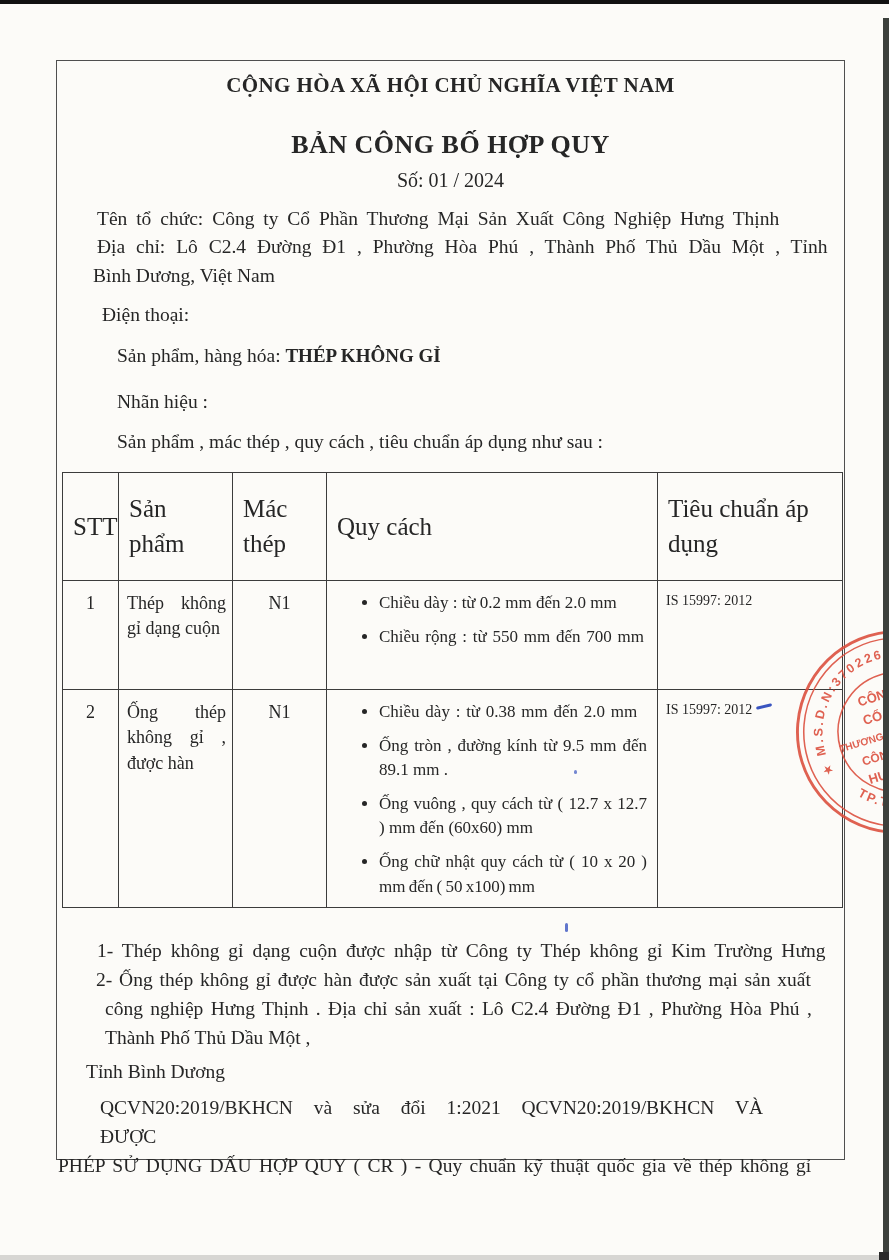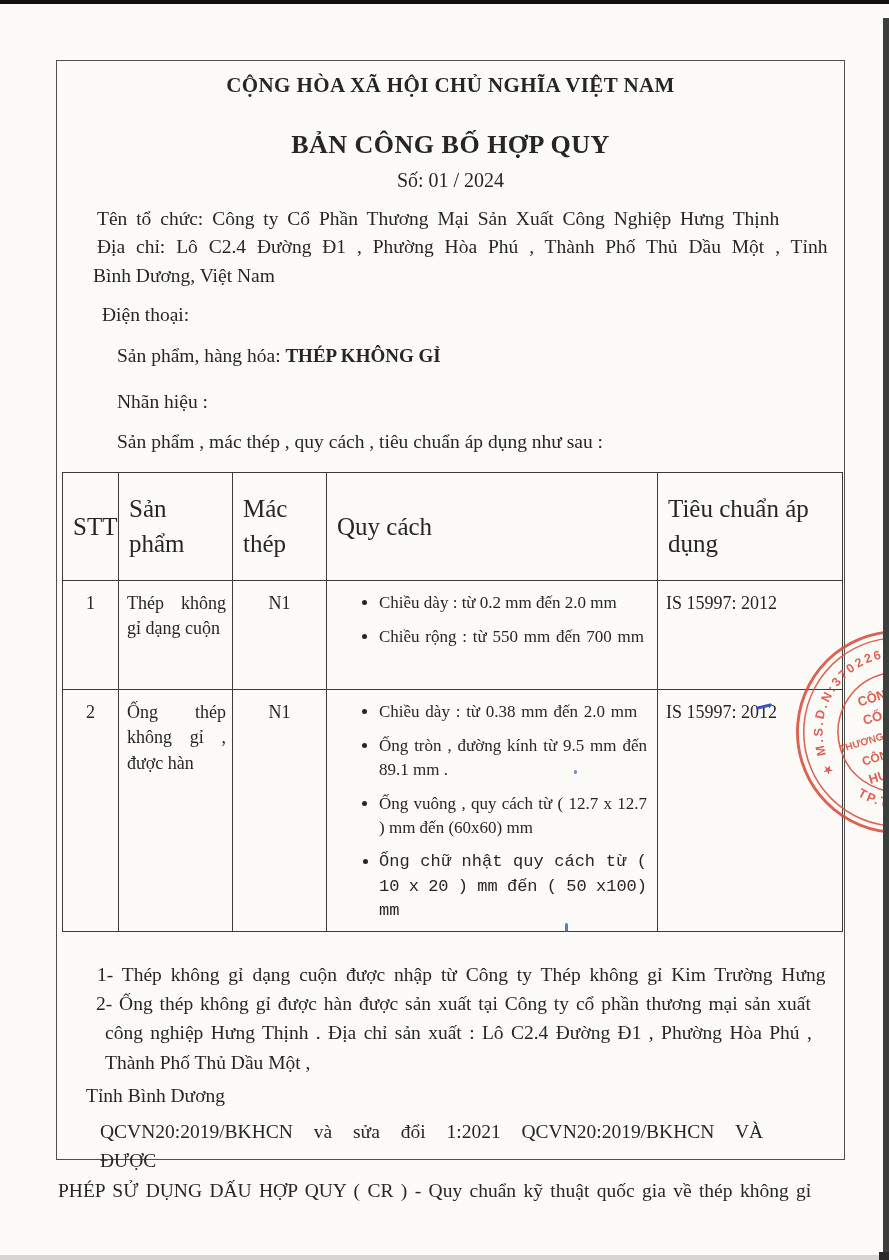"IS 15997: 2012" td.tc { font-size: 18px -> 14px }
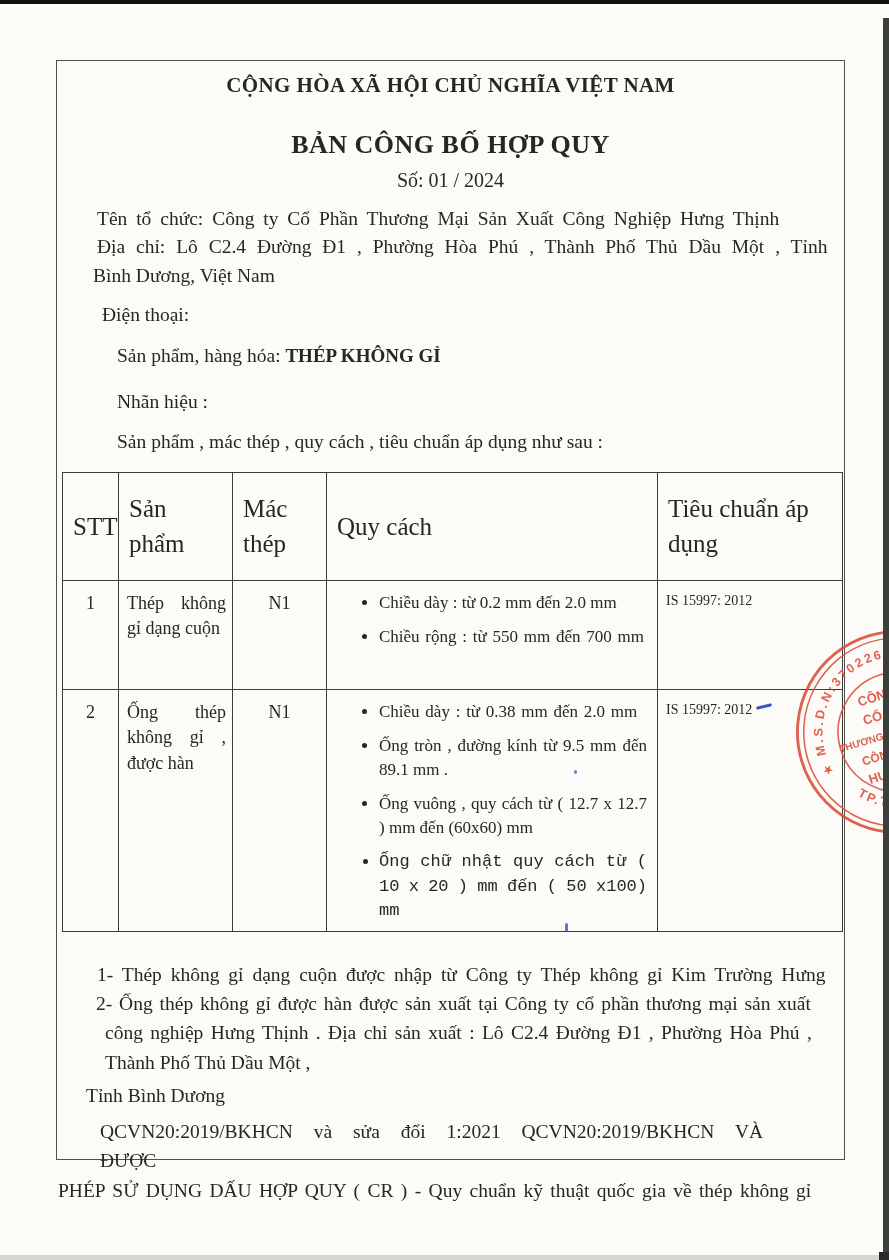"Ống chữ nhật quy cách" ul.specs li.tight { font-family: Liberation Mono, monospace -> none }
